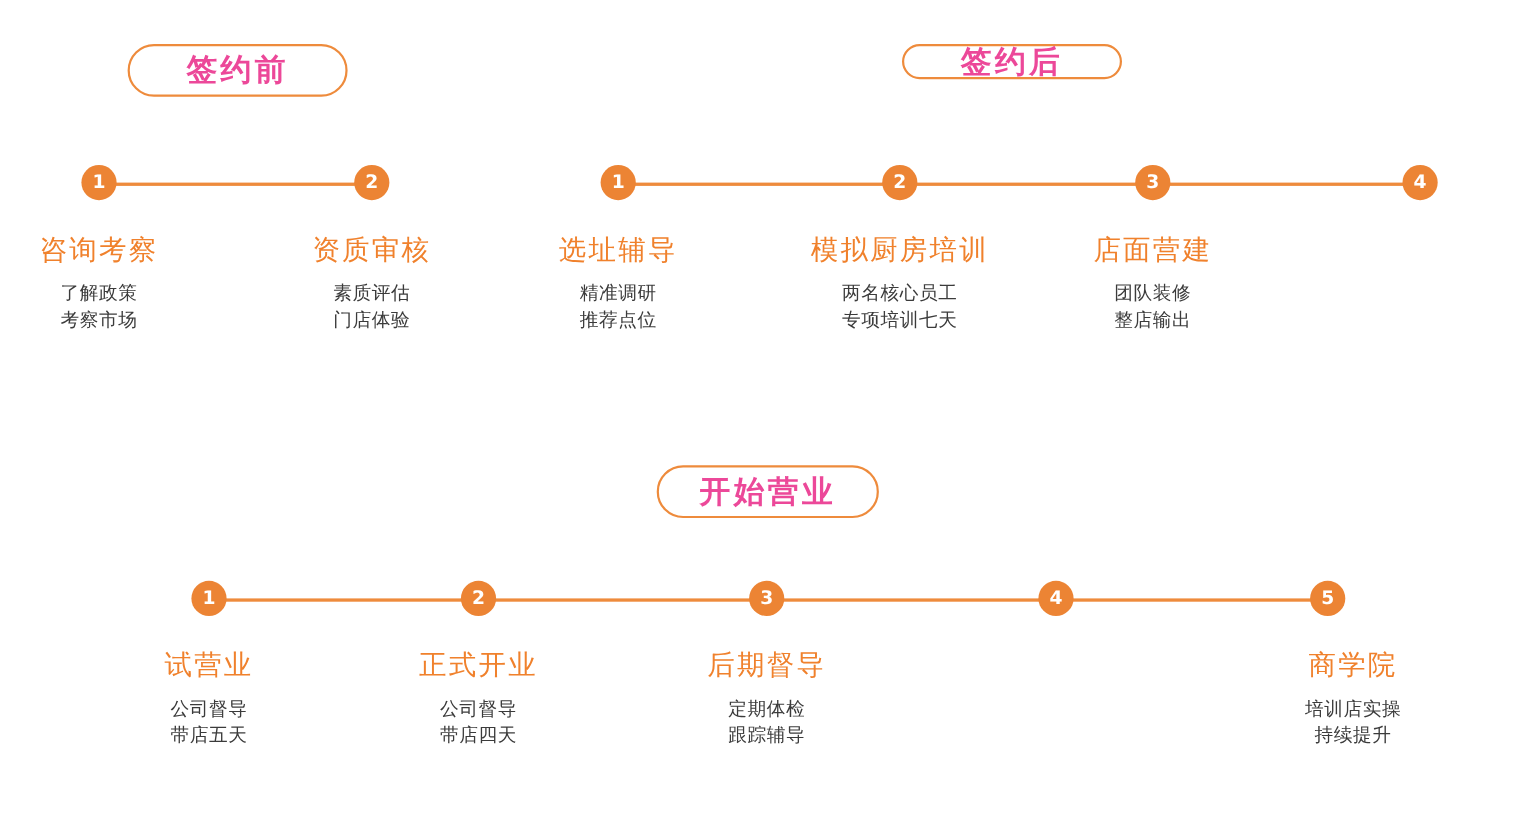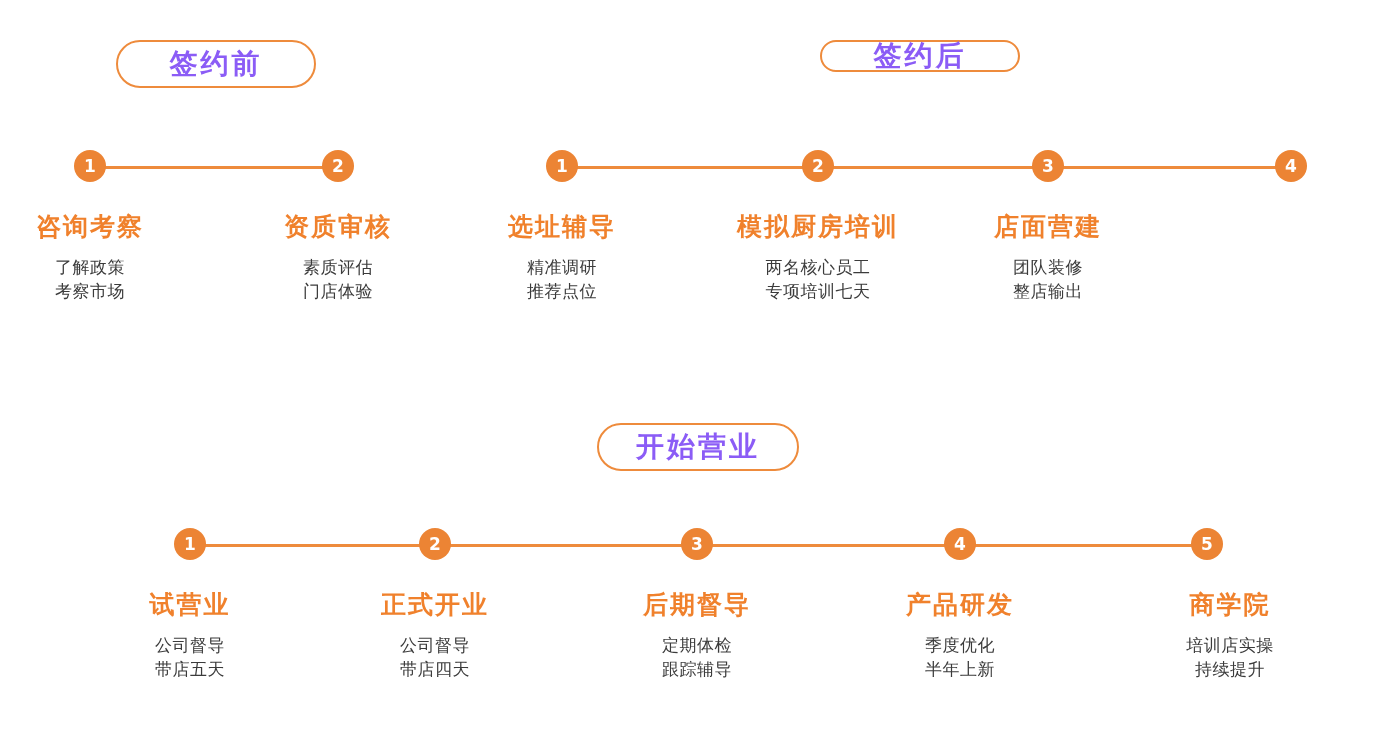"签约前" .pill-label { color: #8b5cf6 -> #ec4899 }
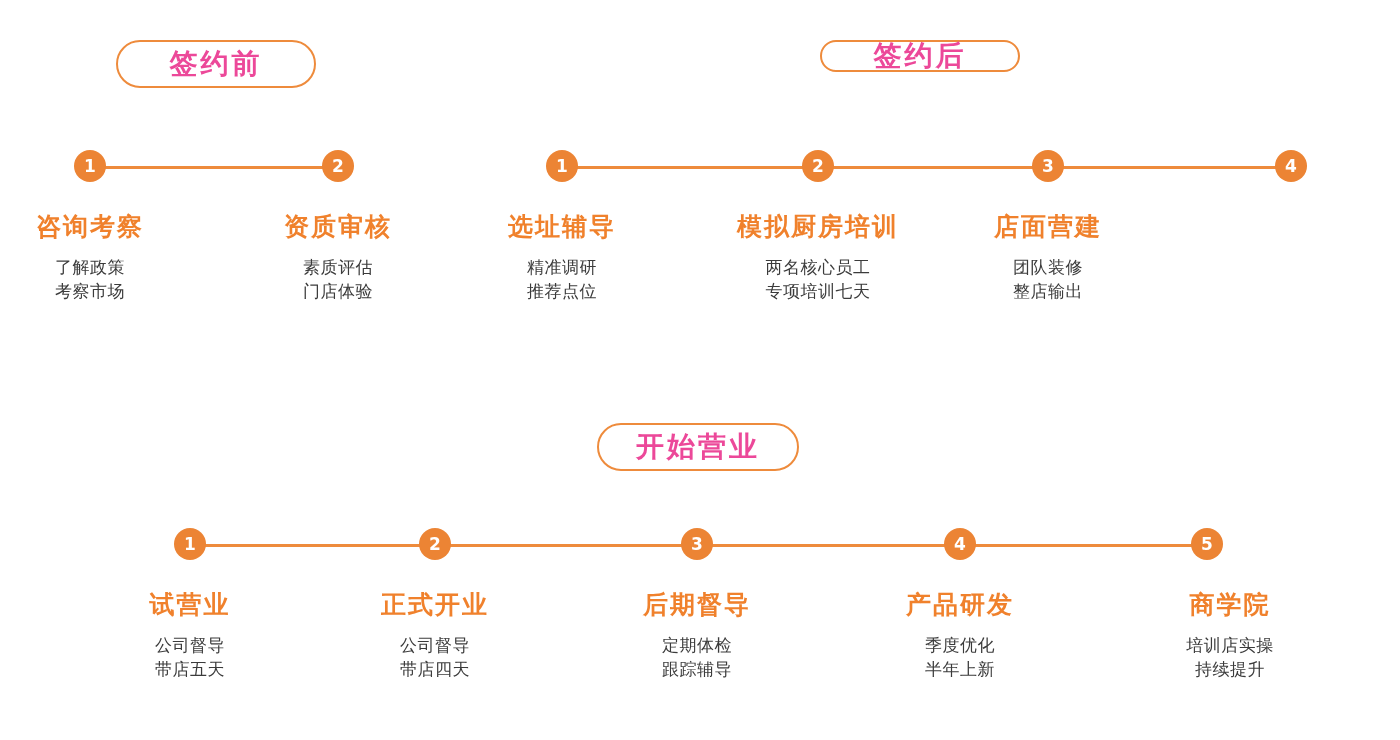"咨询考察" .step-title { font-weight: bold -> normal }
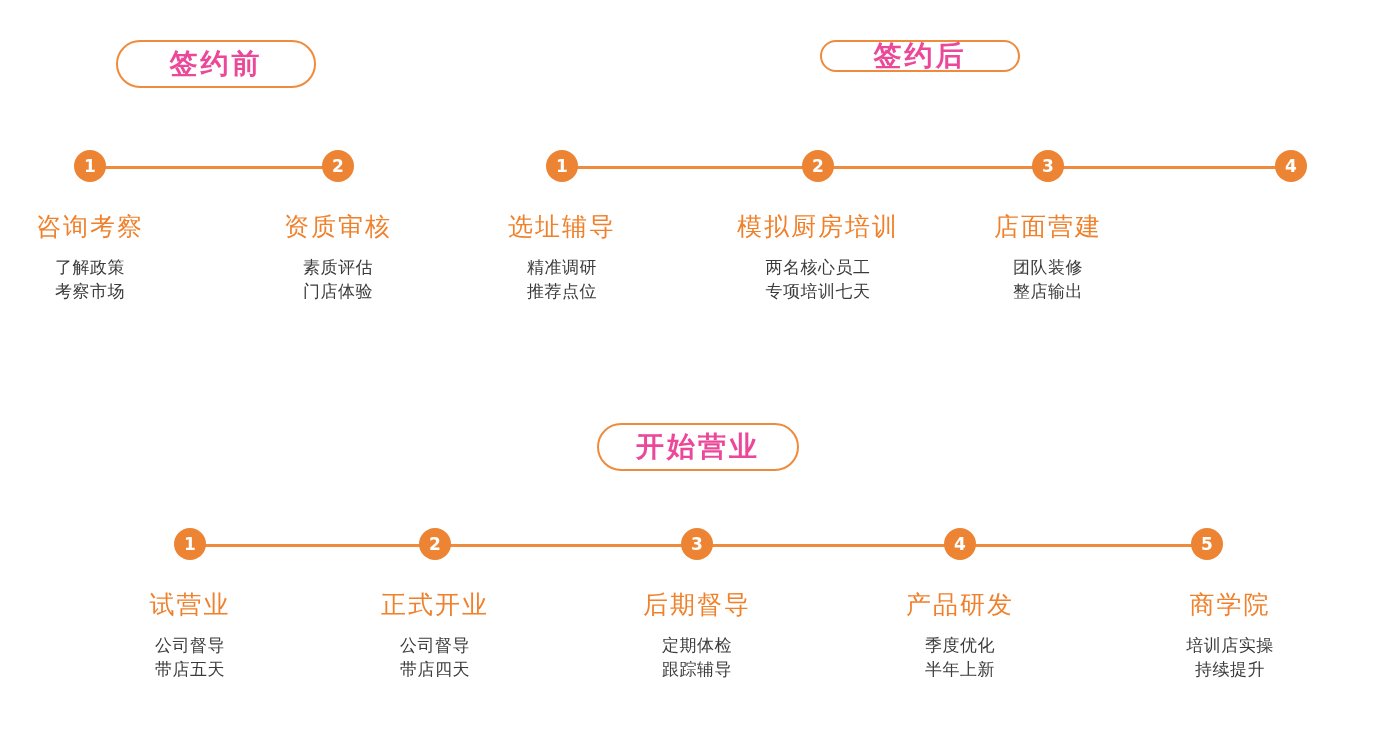"产品研发" div.step { html: <div> <div>产品研发</div> <div> <div>季度优化</div> <div>半年上新</div> </div> </div> -> none }
